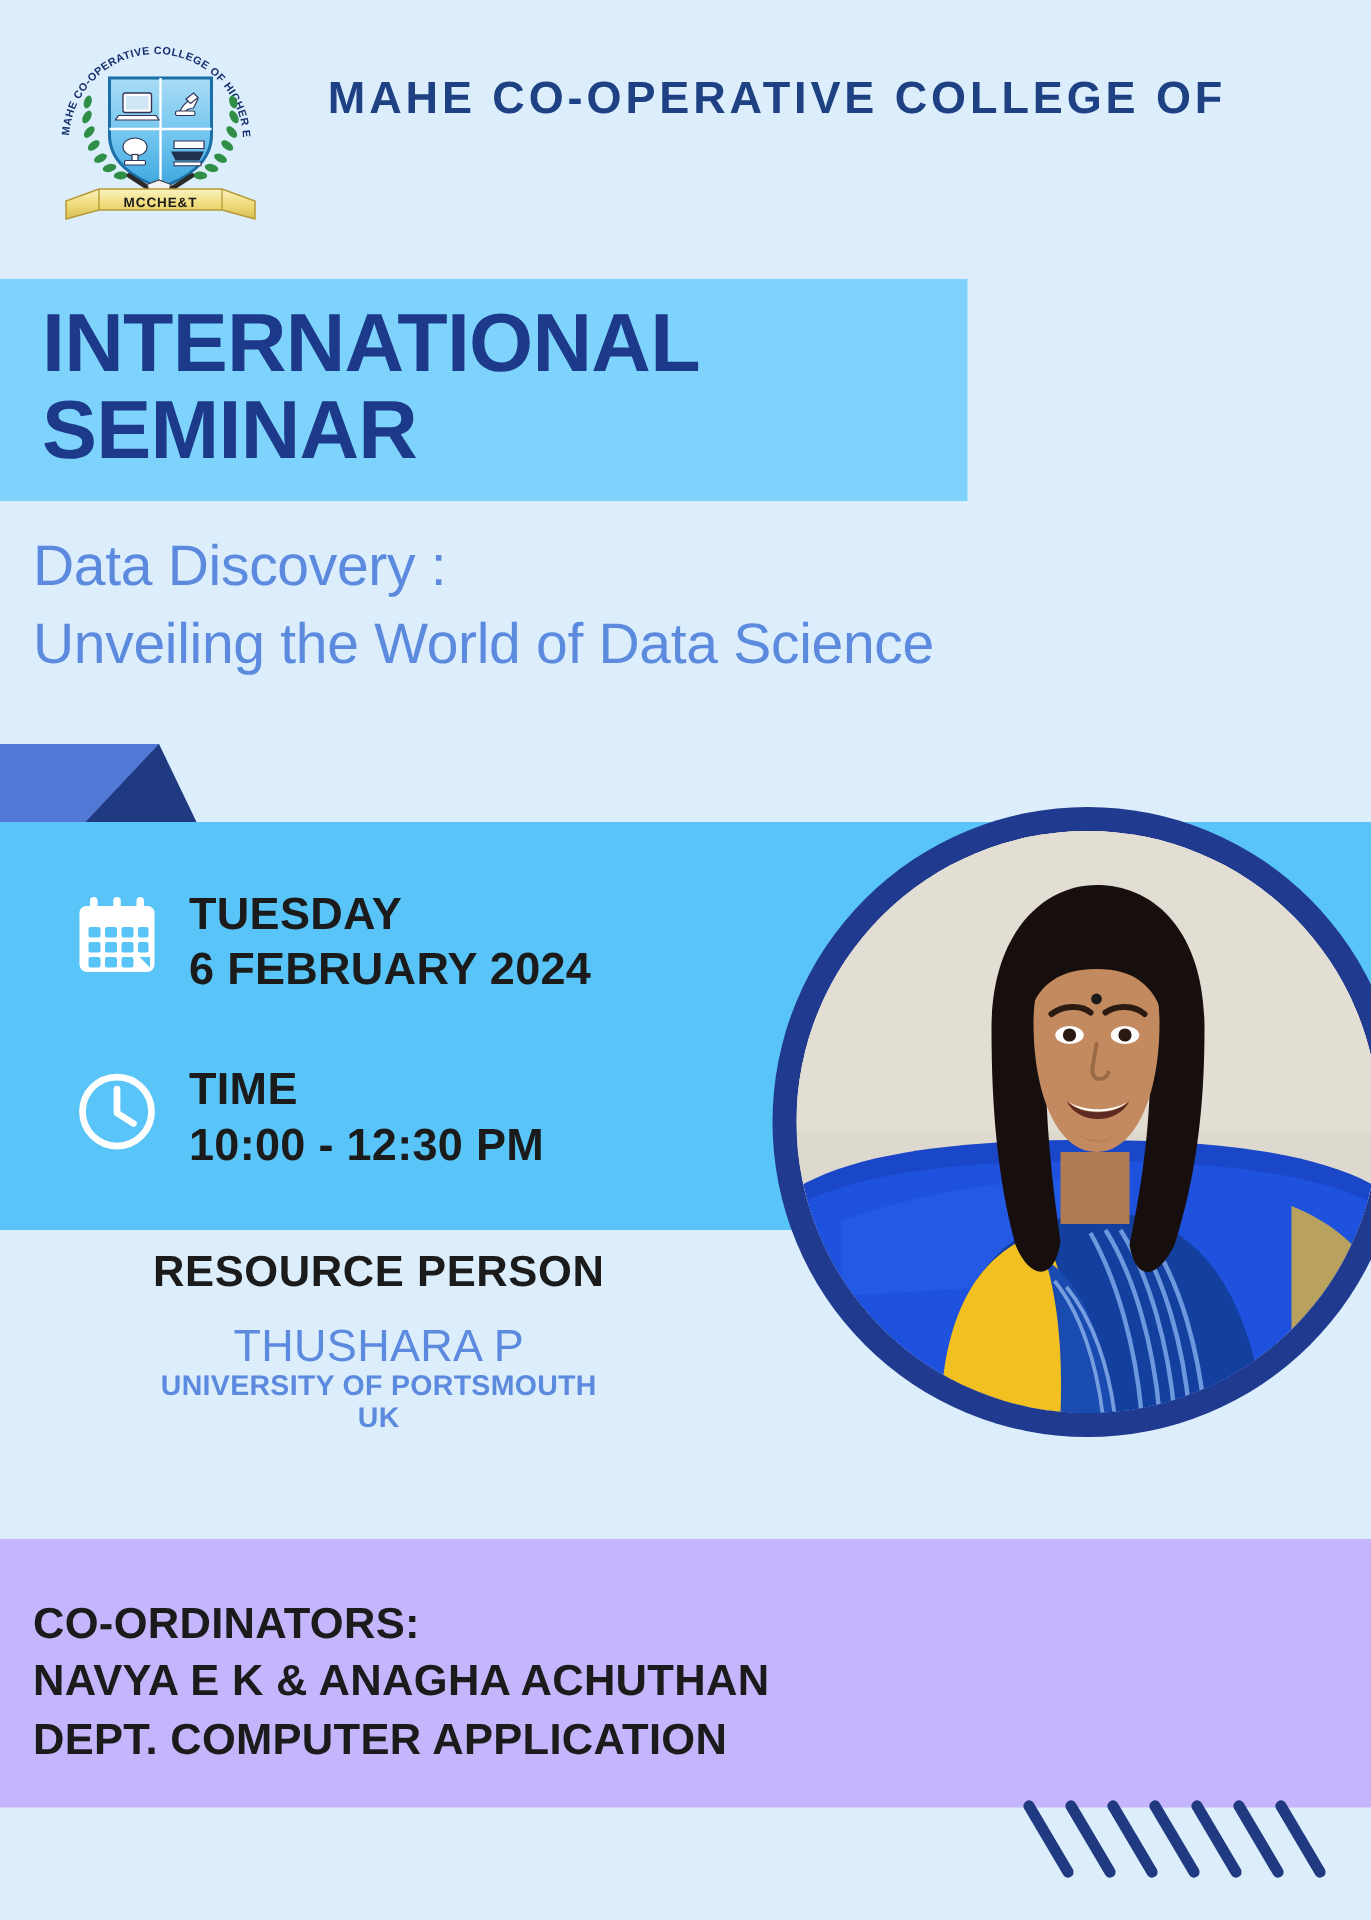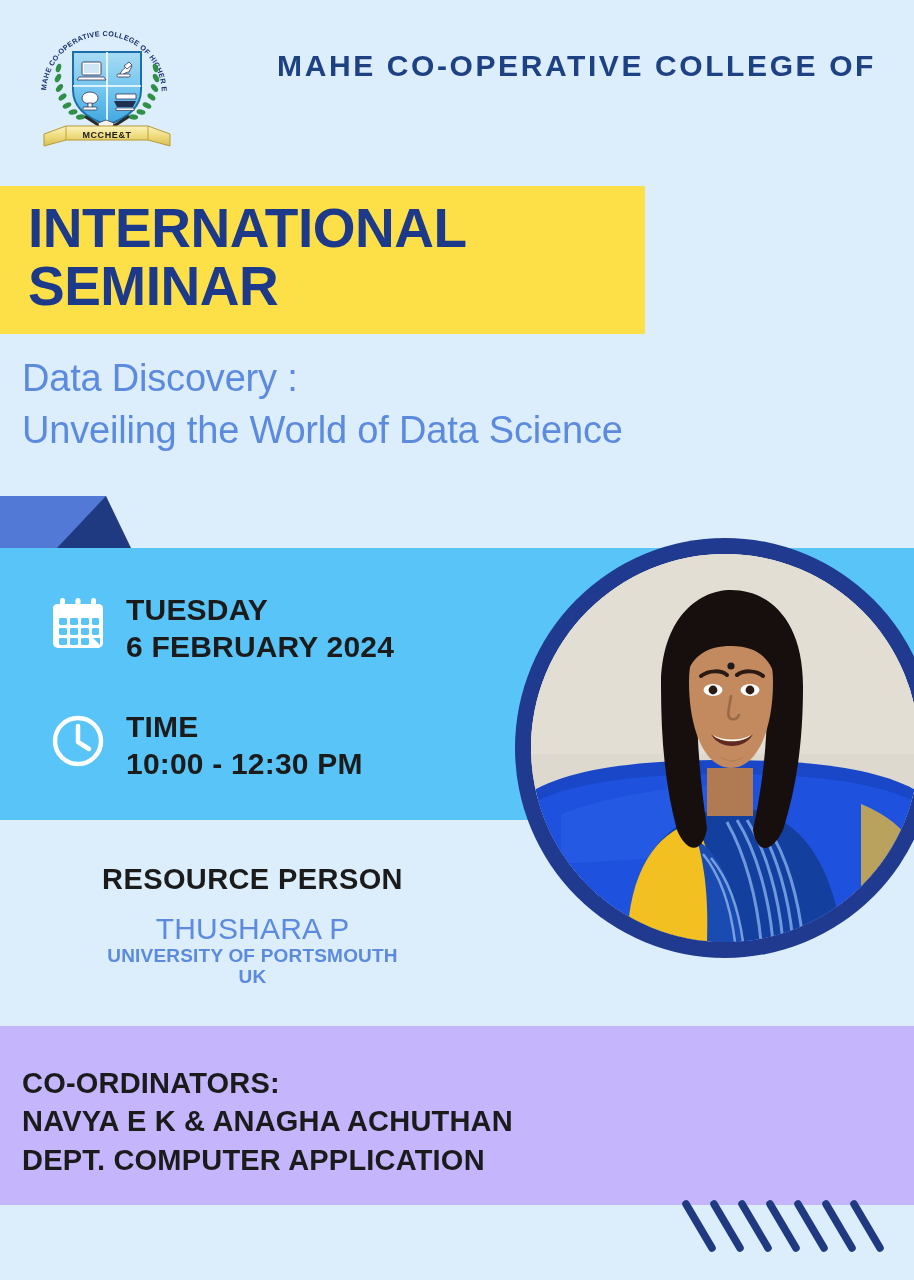"MAHE CO-OPERATIVE COLLEGE OF" .header-titles { left: 216px -> 188px; text-align: right -> center }
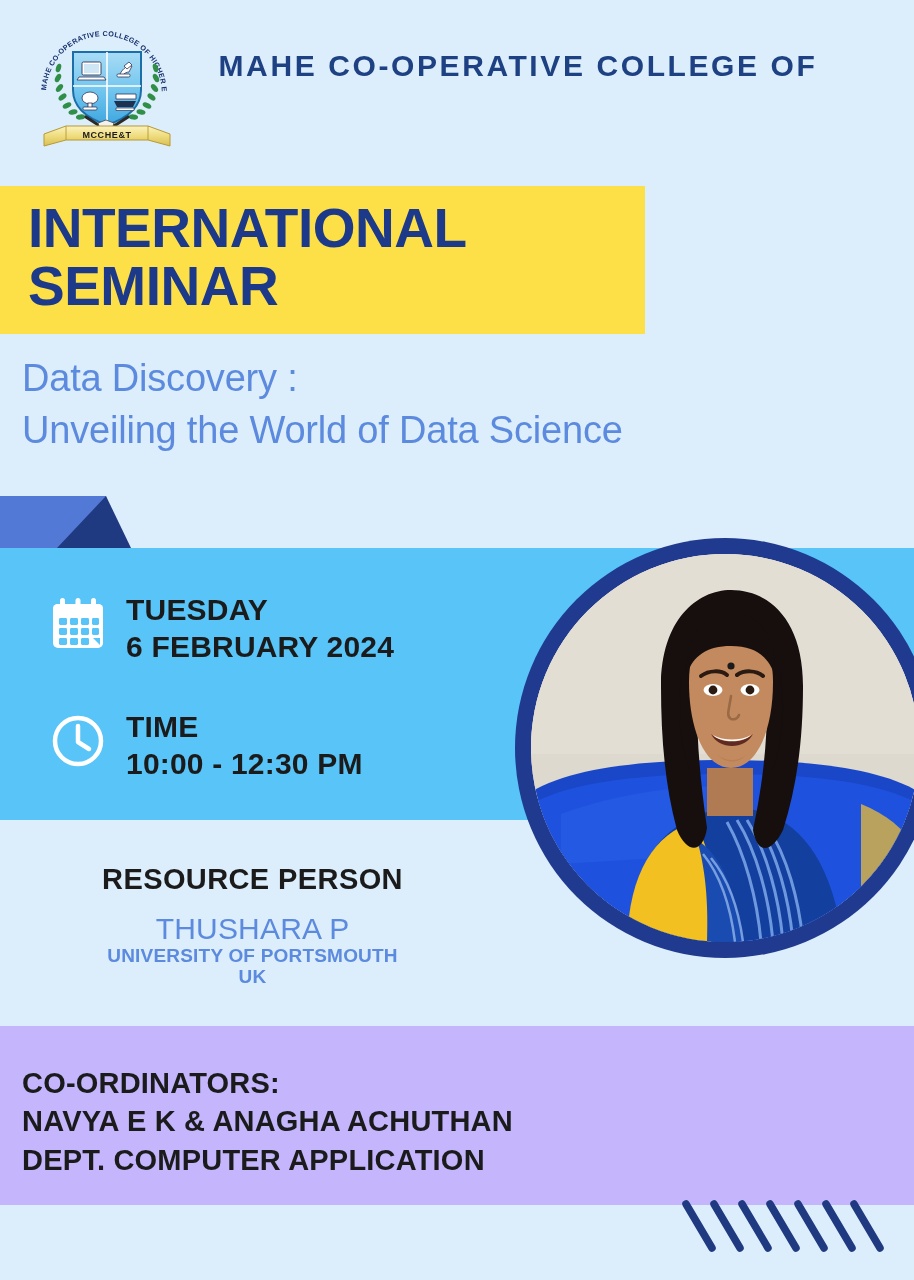"INTERNATIONAL" .title-band { background: #fde047 -> #7dd3fc }
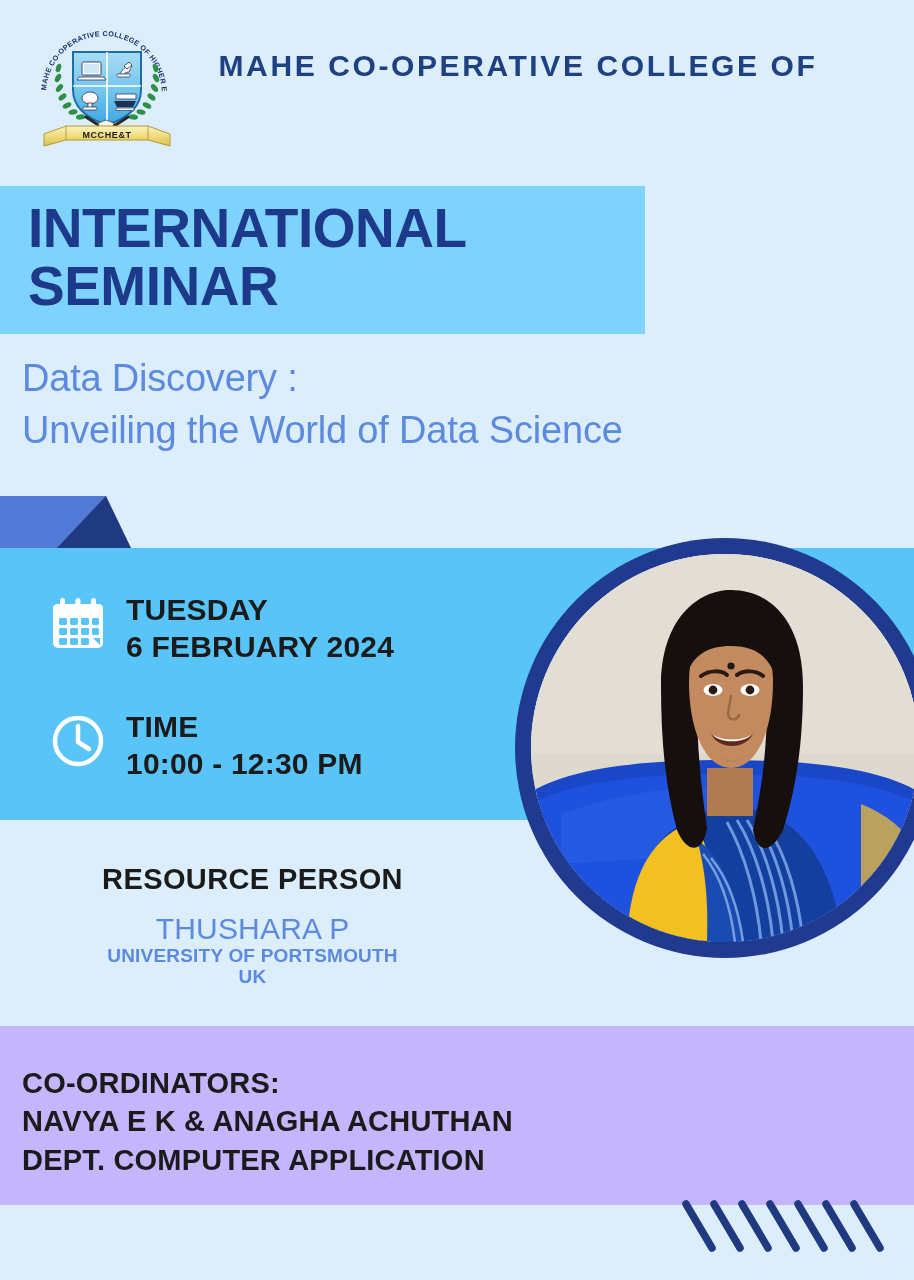"RESOURCE PERSON" .resource { margin-top: 31px -> none }
